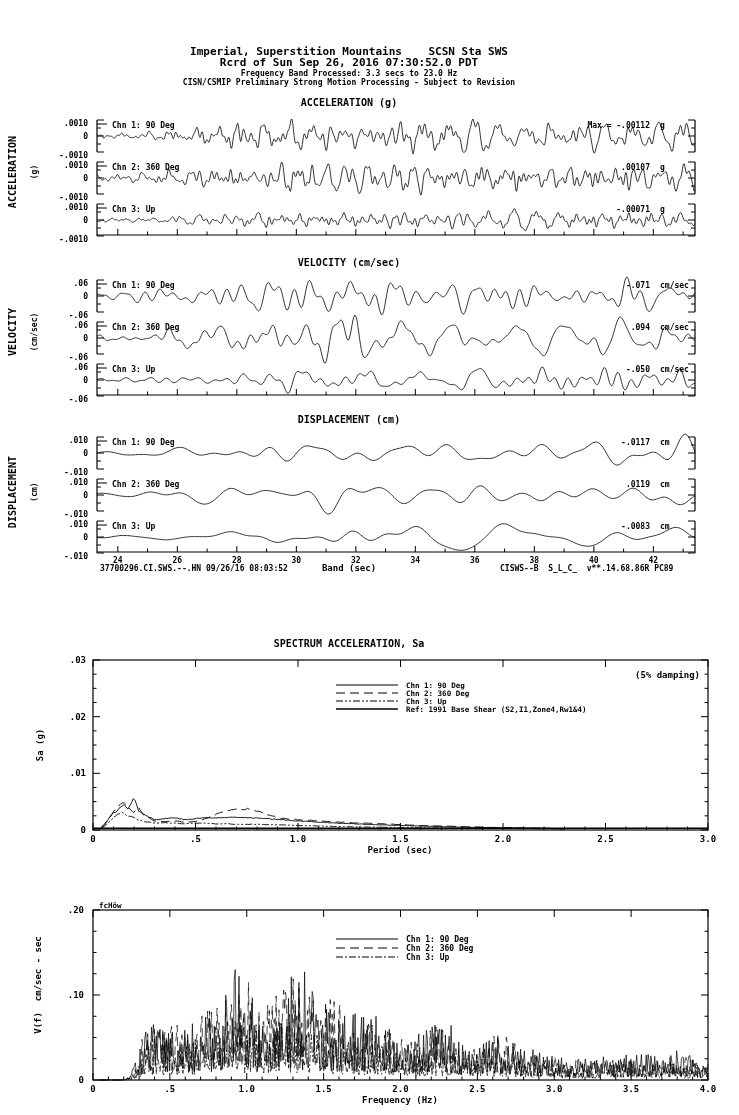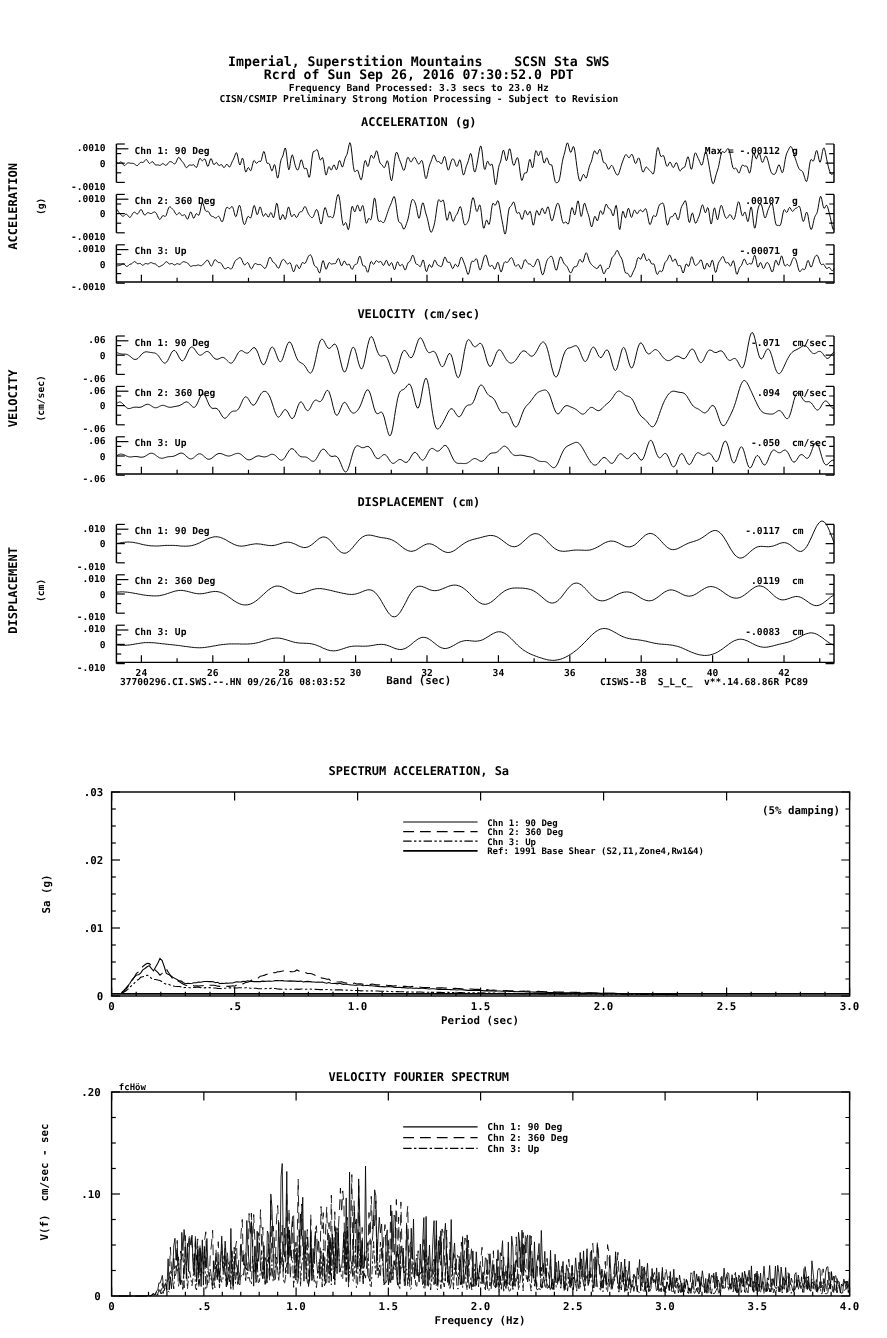"VELOCITY FOURIER SPECTRUM" div.ctr { html: <div>VELOCITY FOURIER SPECTRUM</div> -> none }
